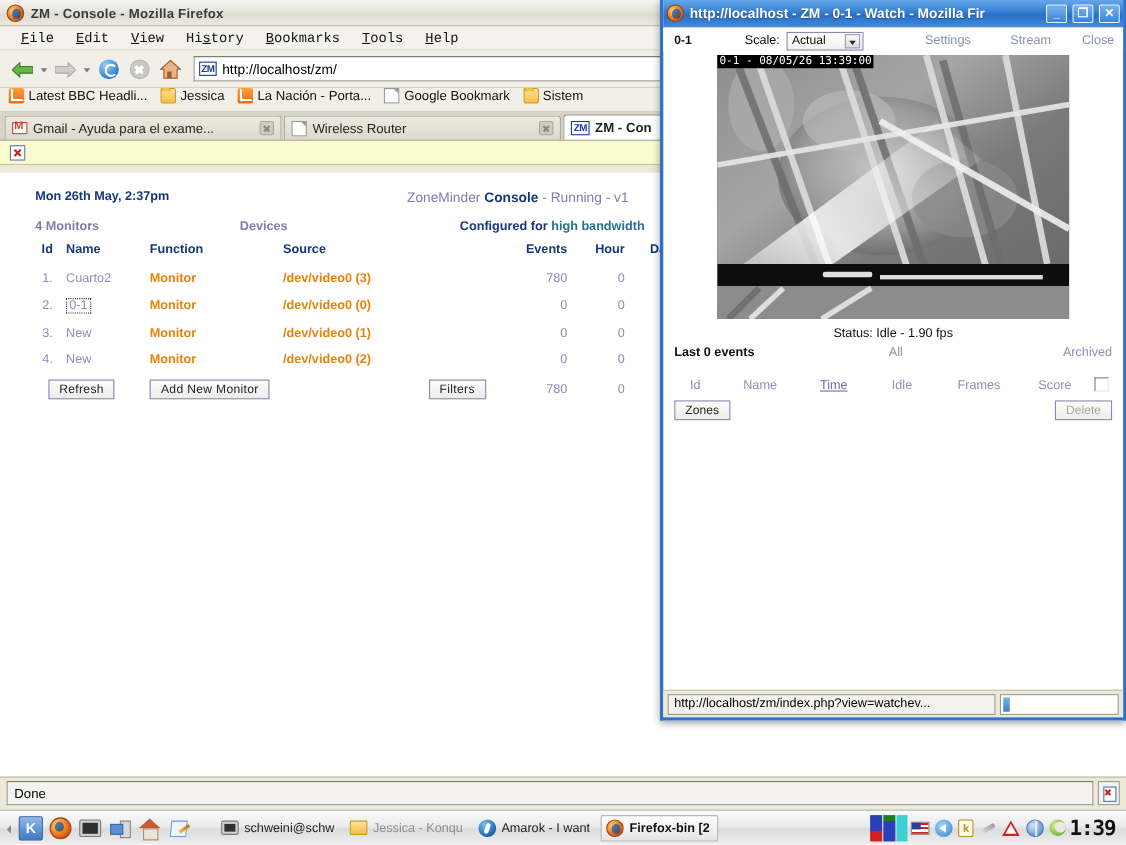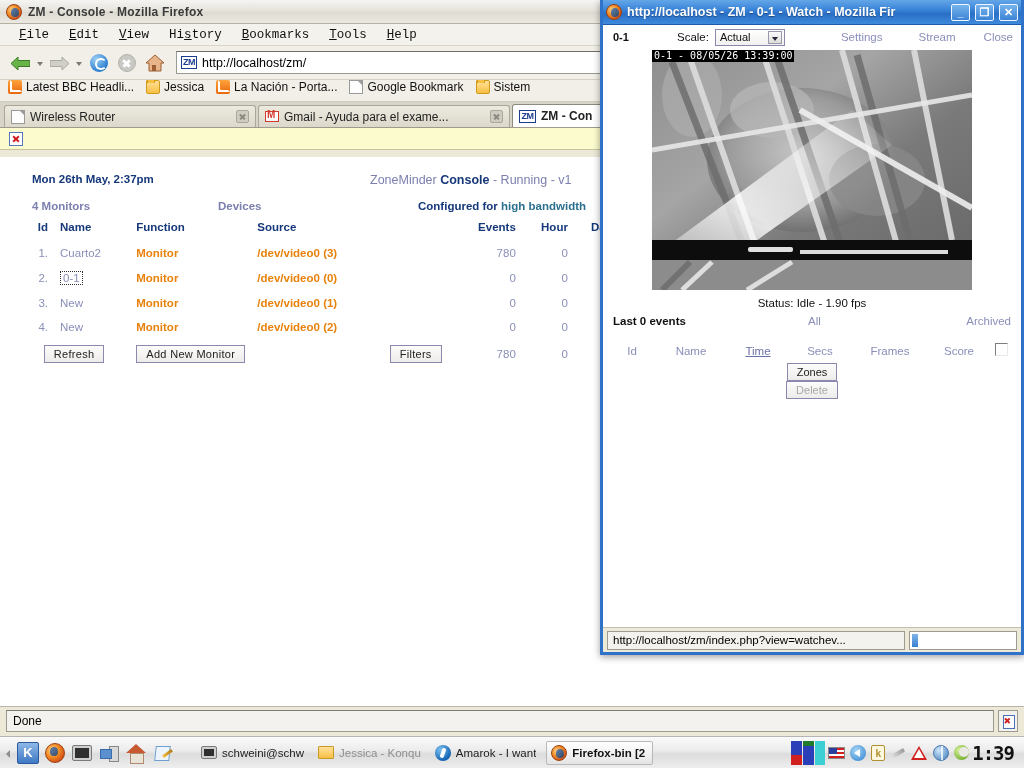"Wireless Router" div.tab { order: before "Gmail - Ayuda para el" -> after "Gmail - Ayuda para el" }
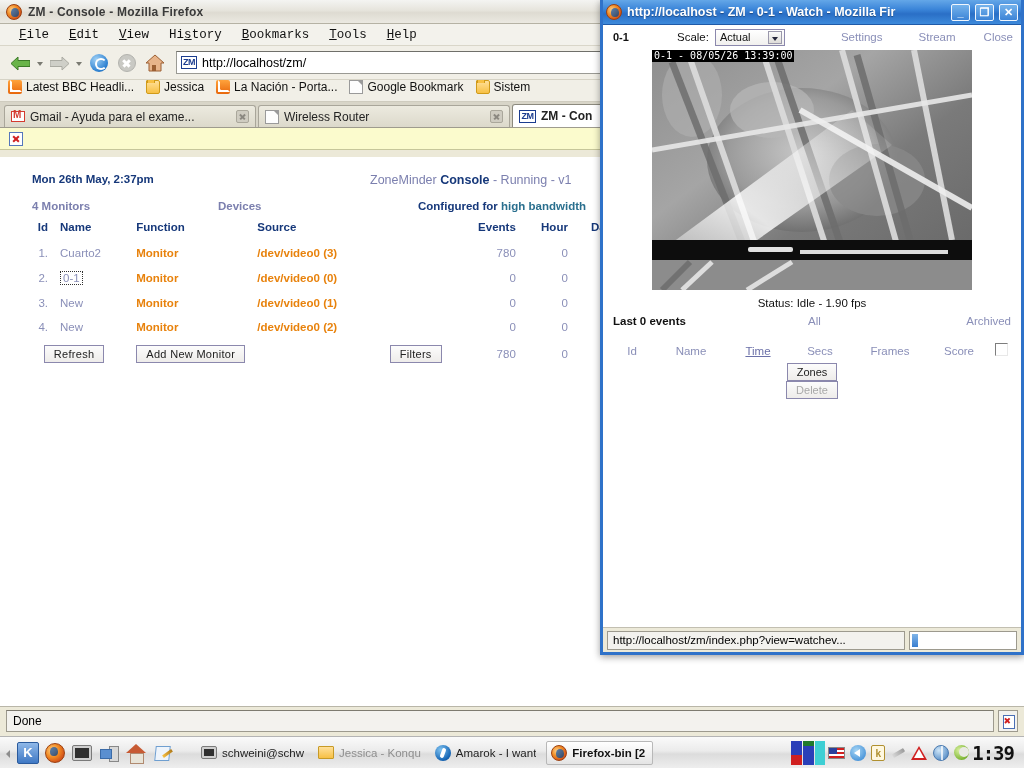"Secs" th { text: Secs -> Idle }
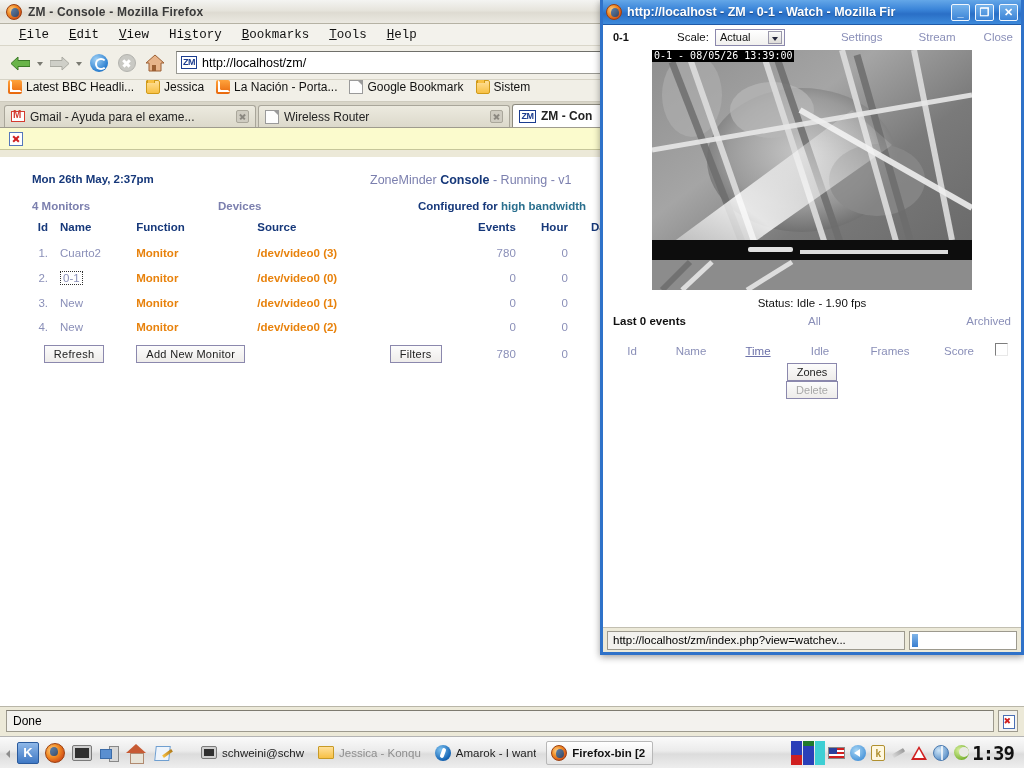"Zones" .pp-bottom { flex-direction: column -> none }
